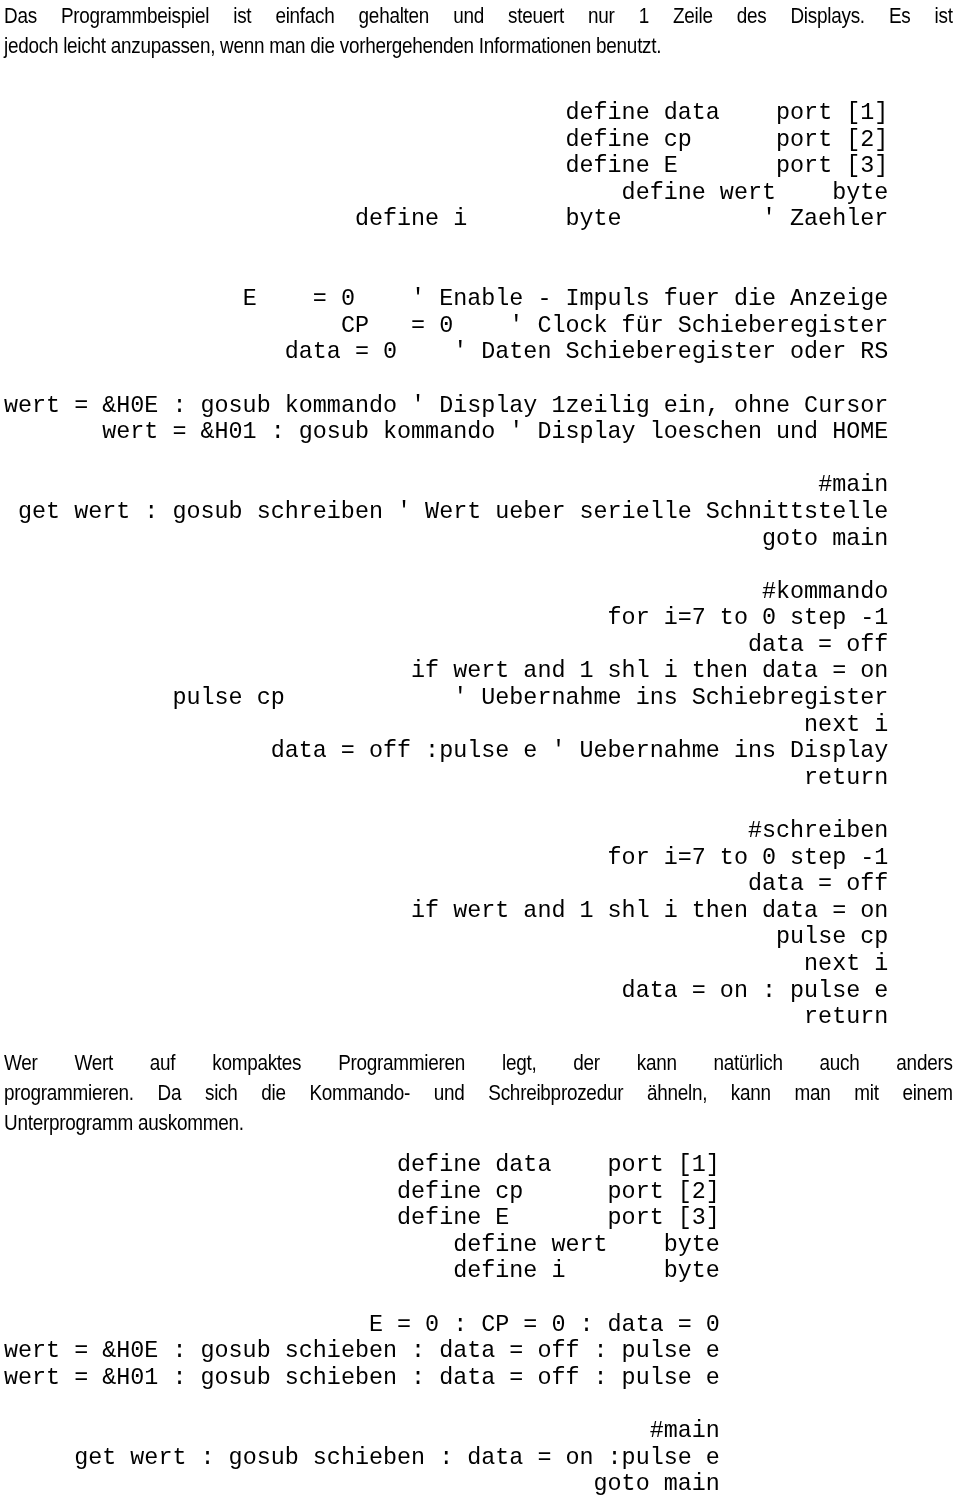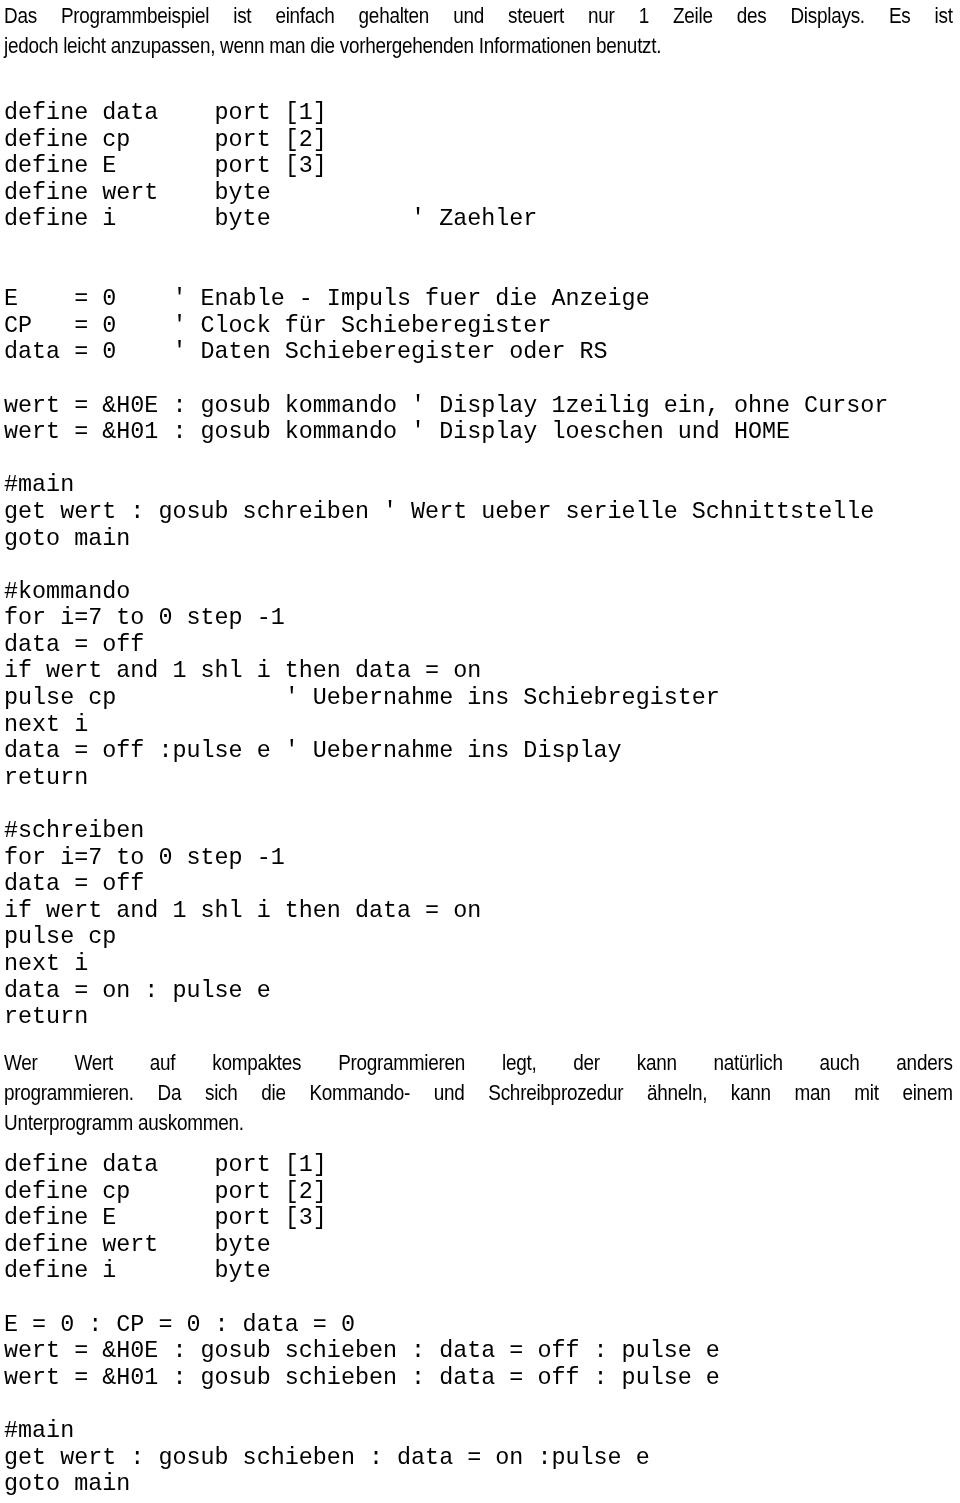"define data port [1]" .code-line { text-align: none -> right }
